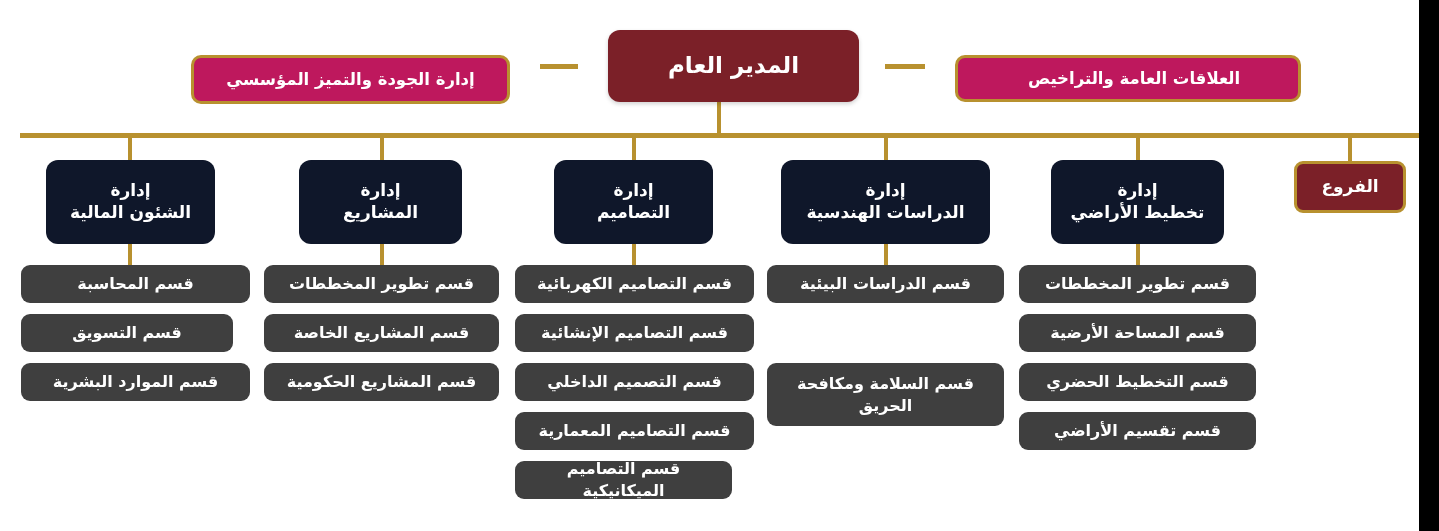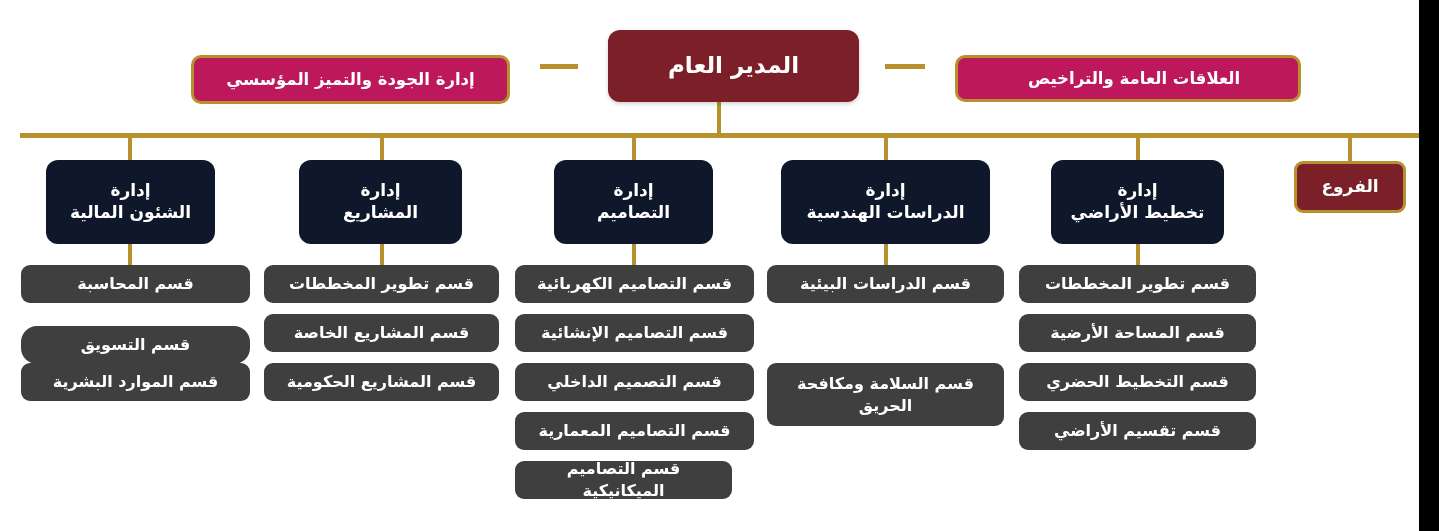"قسم التسويق" div.node { border-radius: 16px -> none; top: 326px -> 314px; width: 229px -> 212px }
